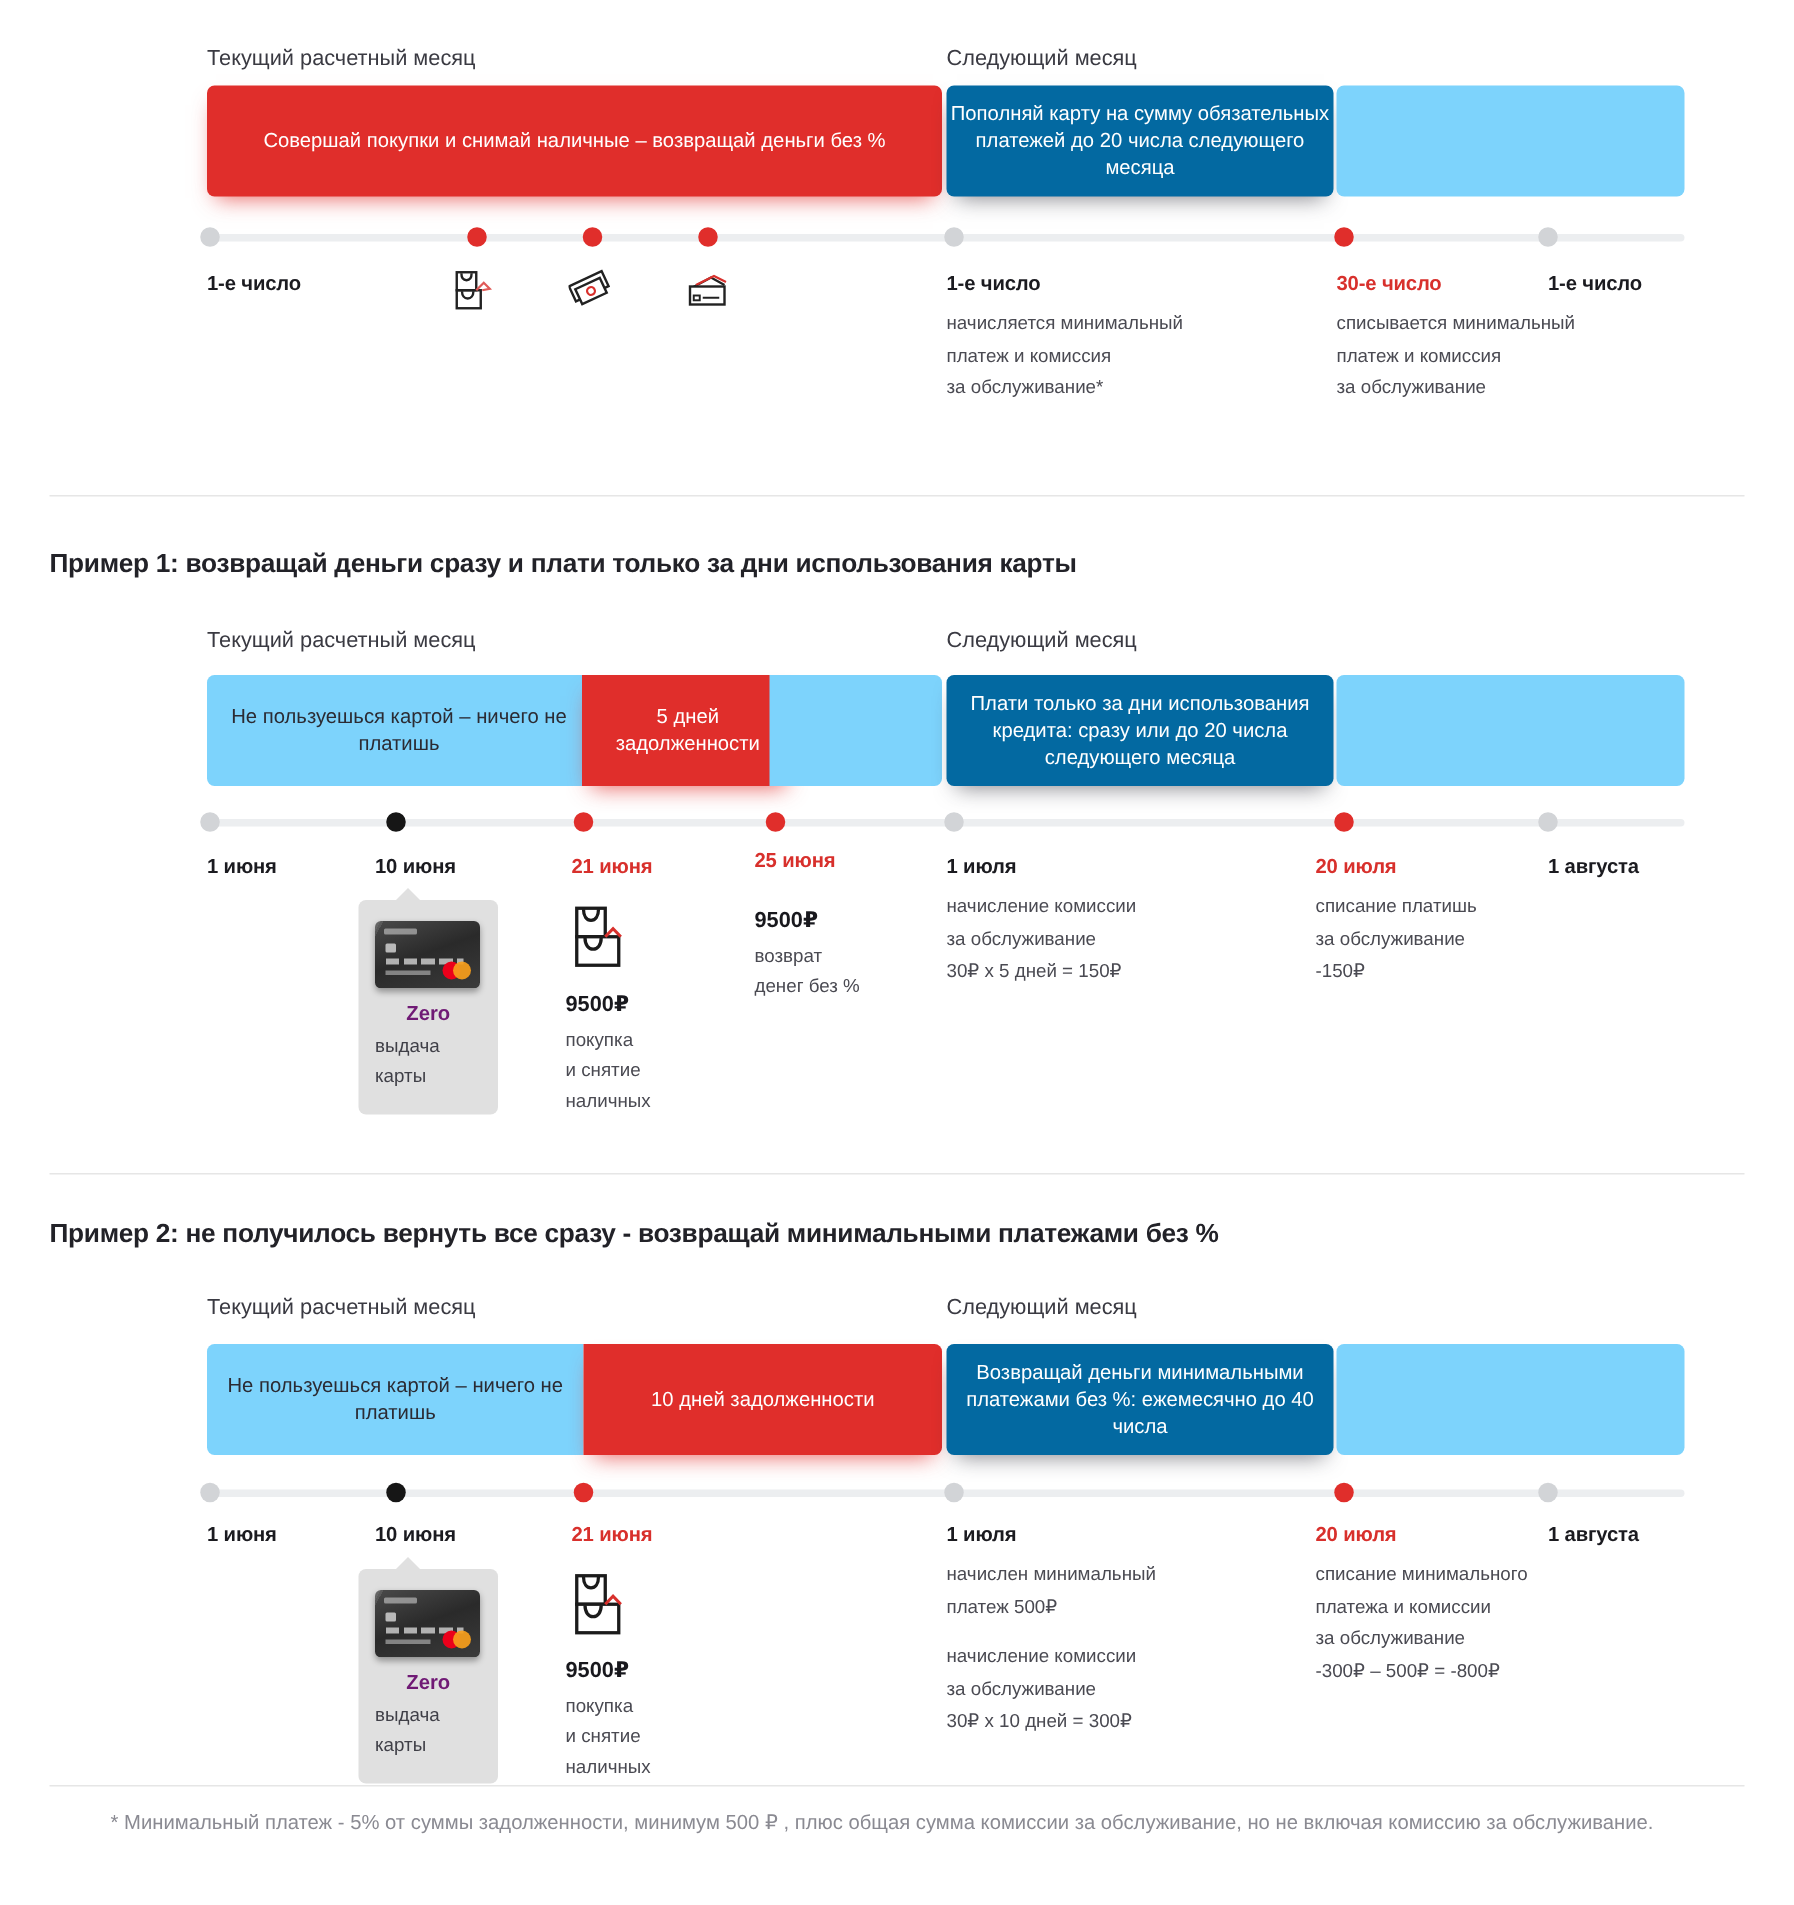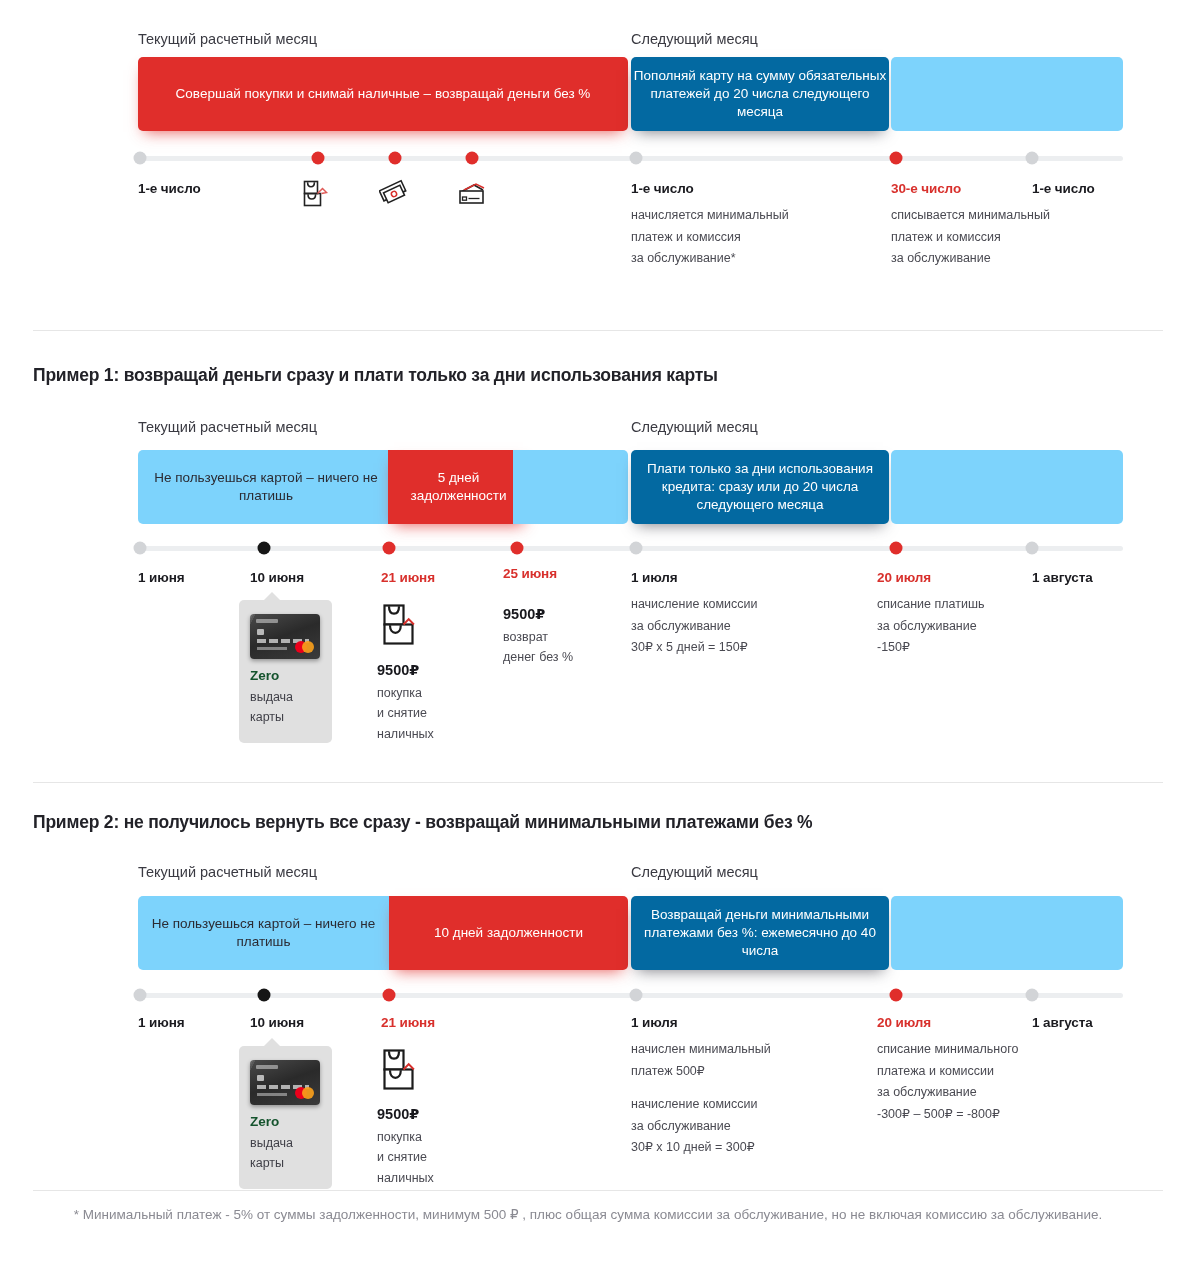"Zero" .cardbox .zero { color: #14532d -> #701a75; text-align: none -> center }
